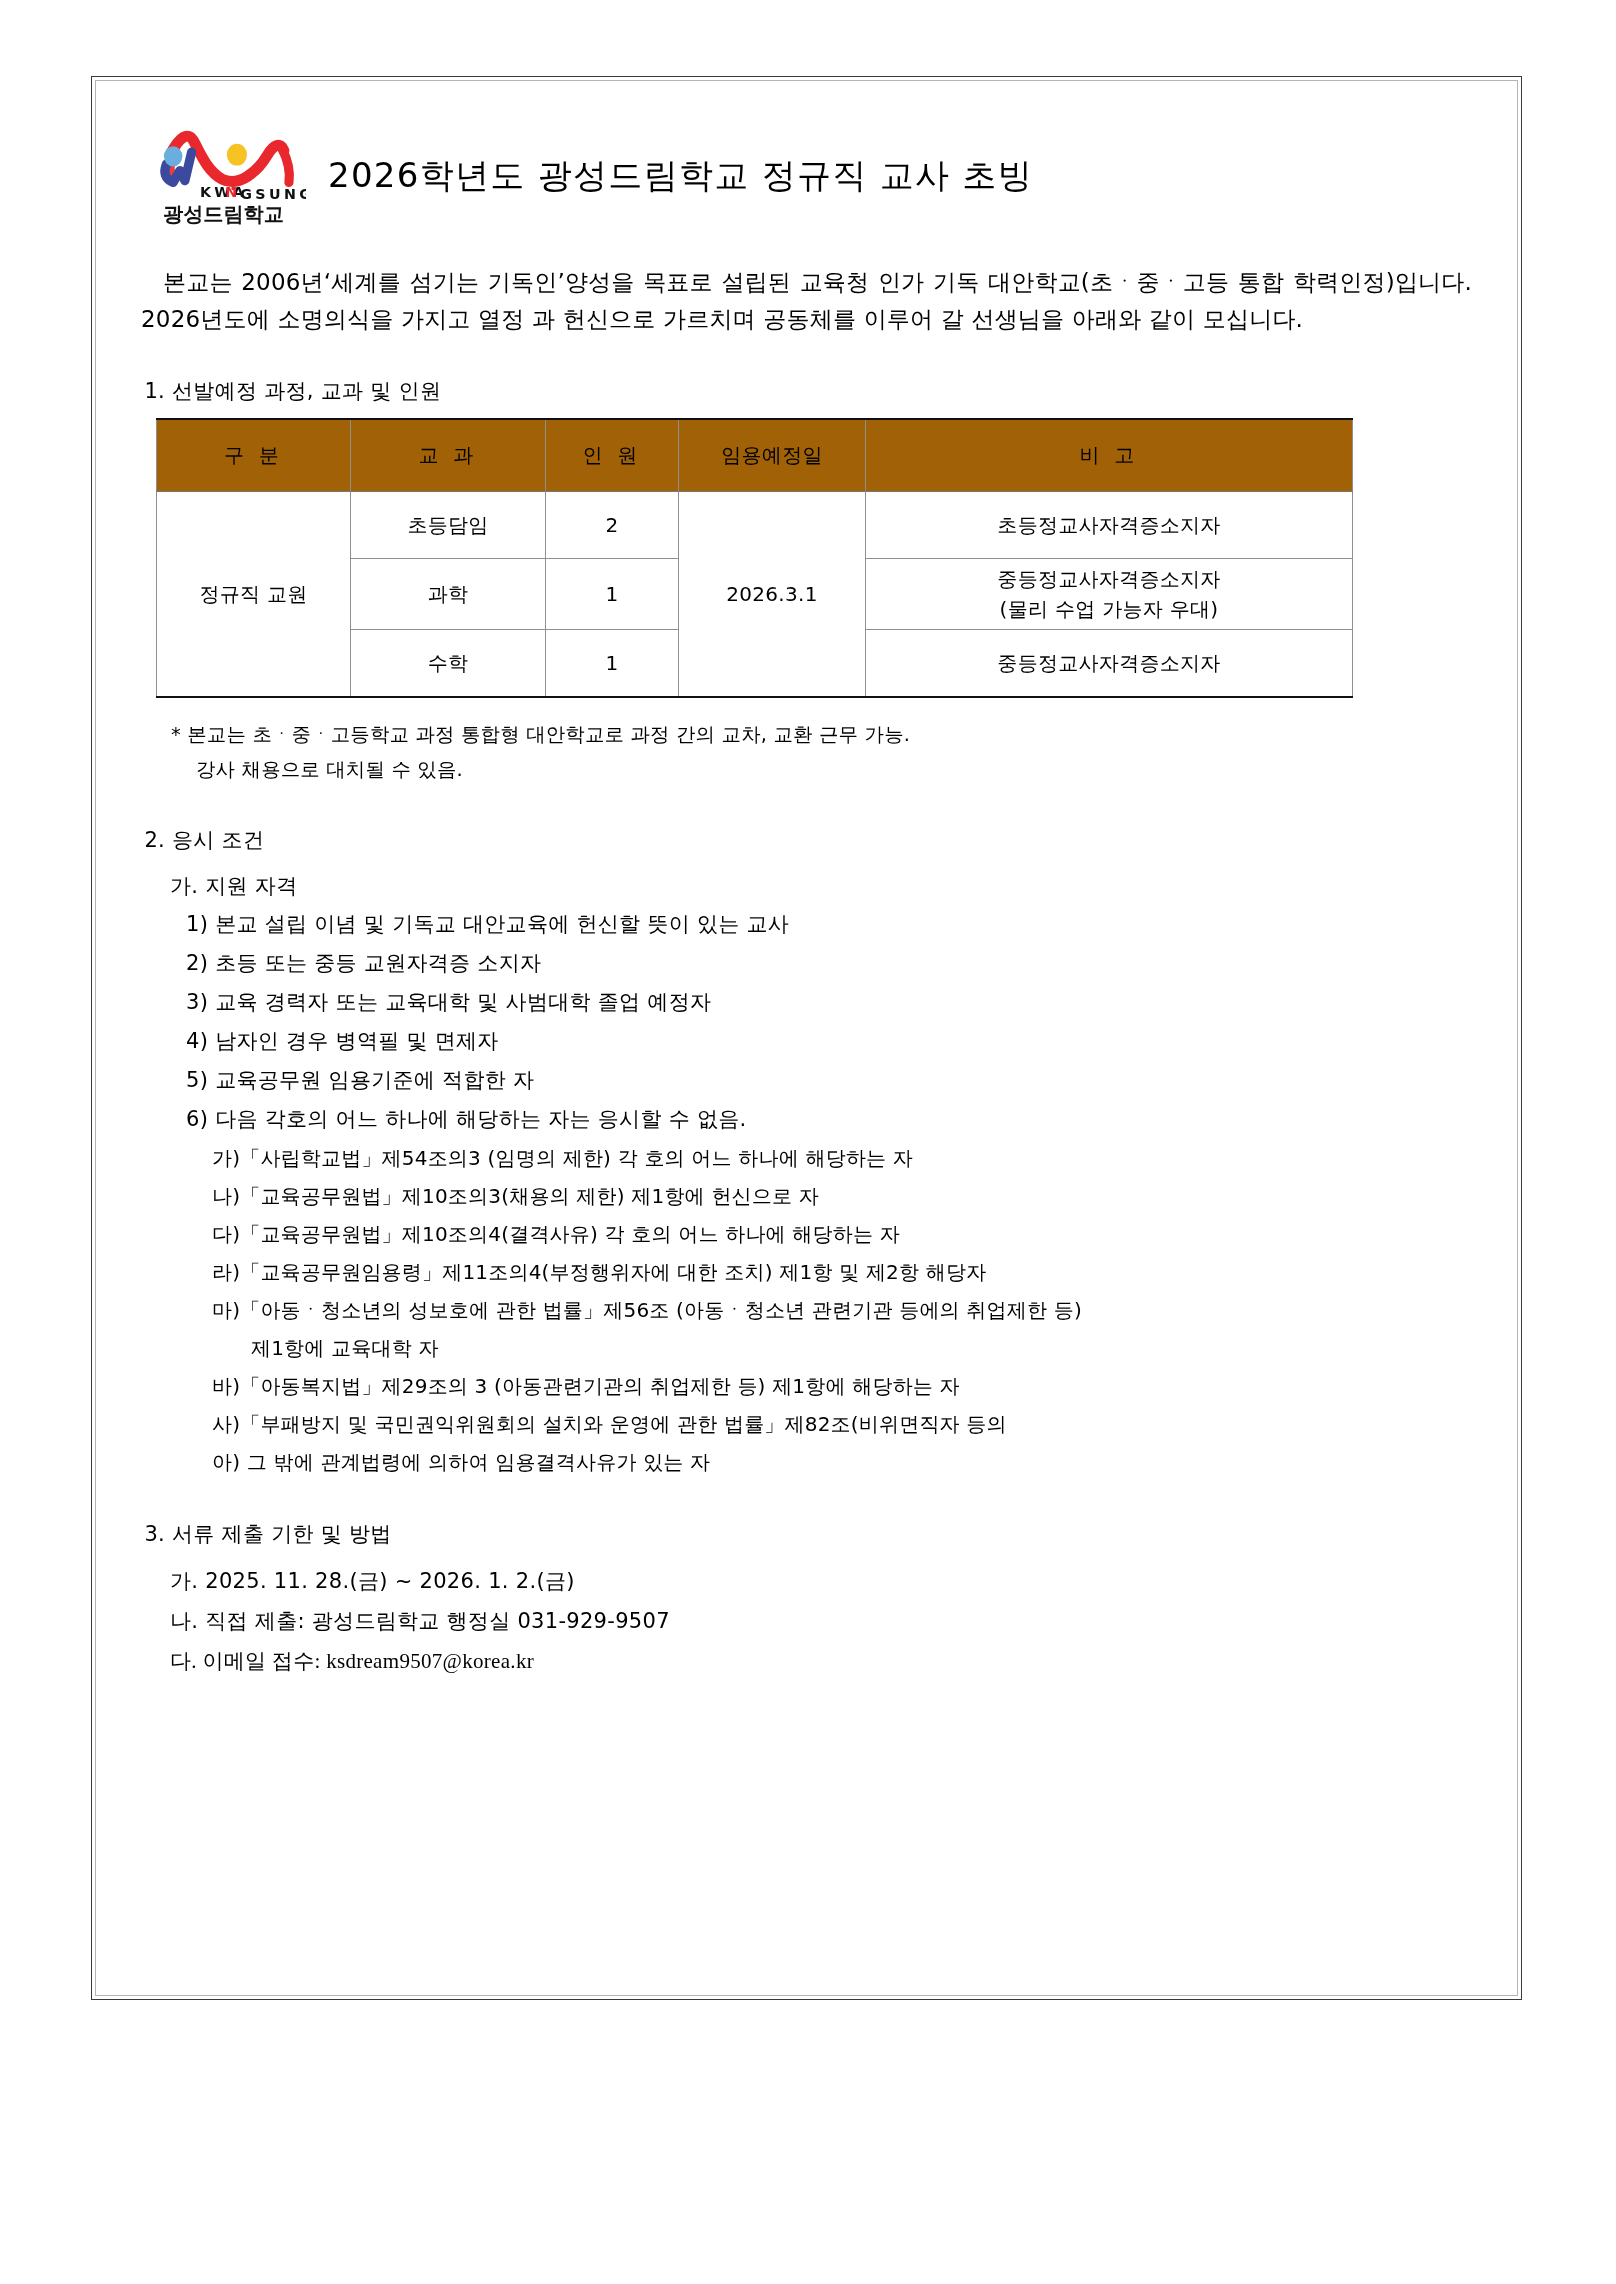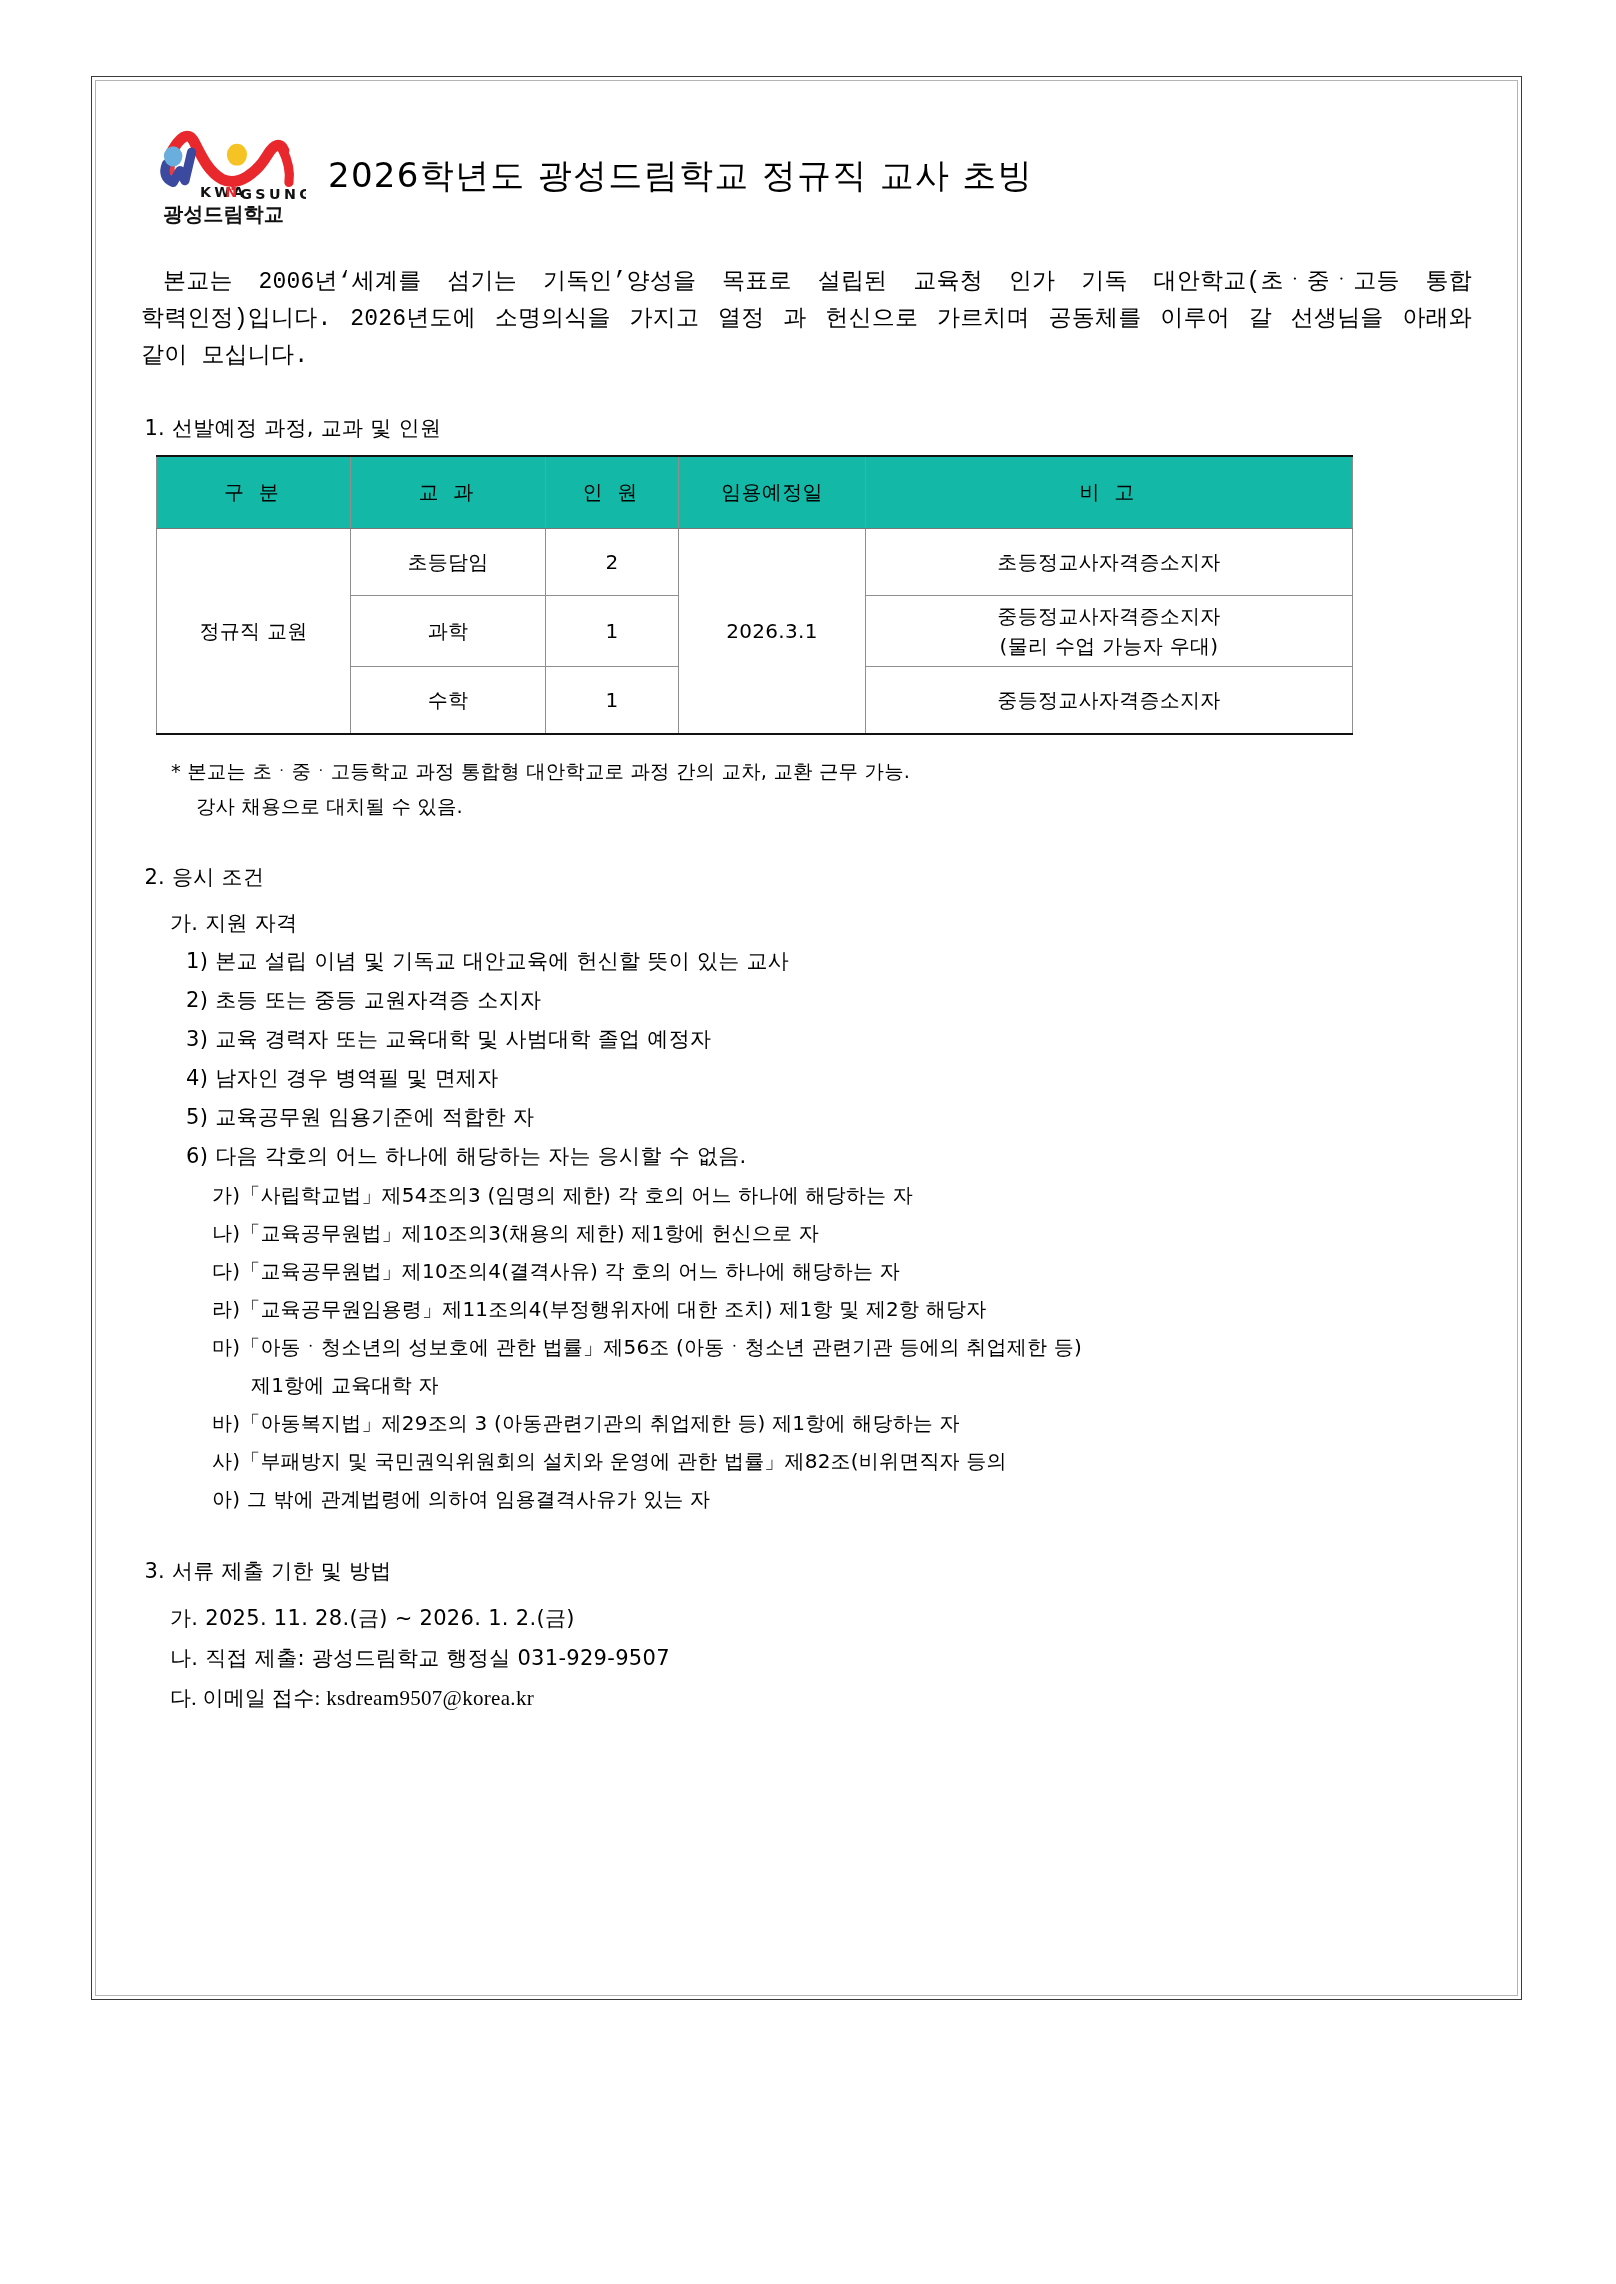"본교는 2006년‘세계를 섬기는 기독인’양성을 목표로" .intro { font-family: Liberation Mono, monospace -> none }
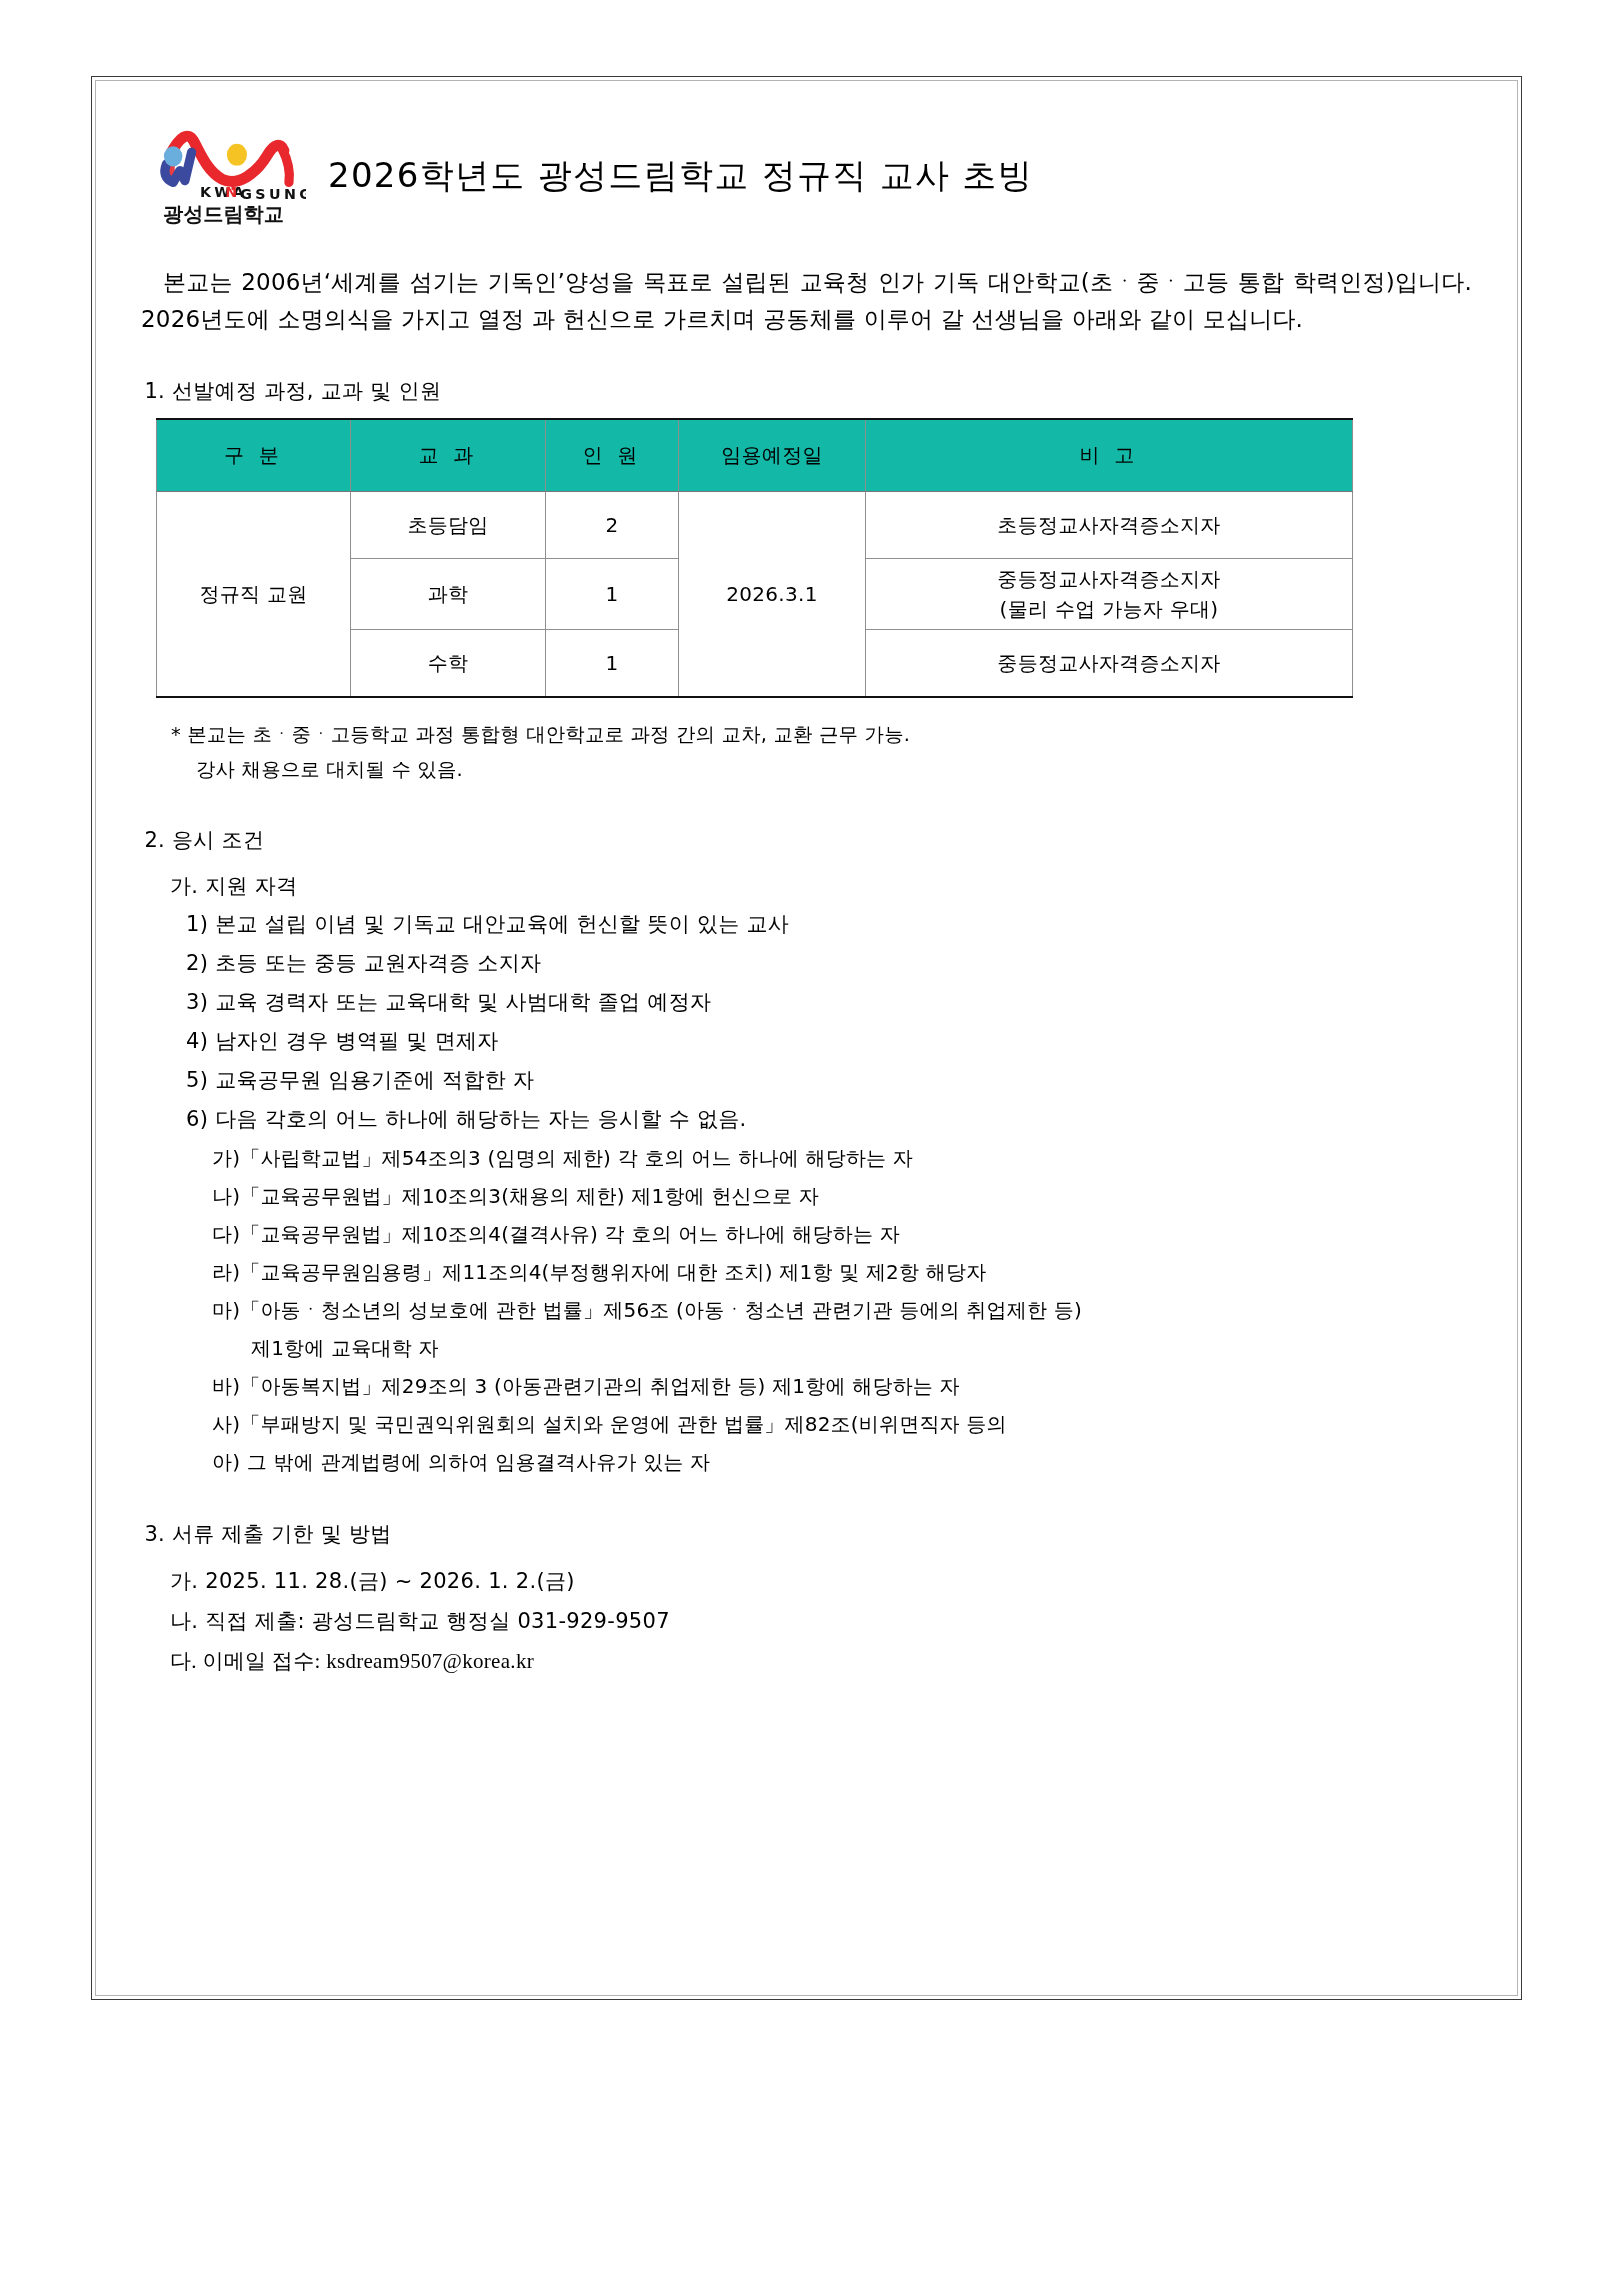"구 분" table.recruit-table thead th { background: #14b8a6 -> #a16207 }
